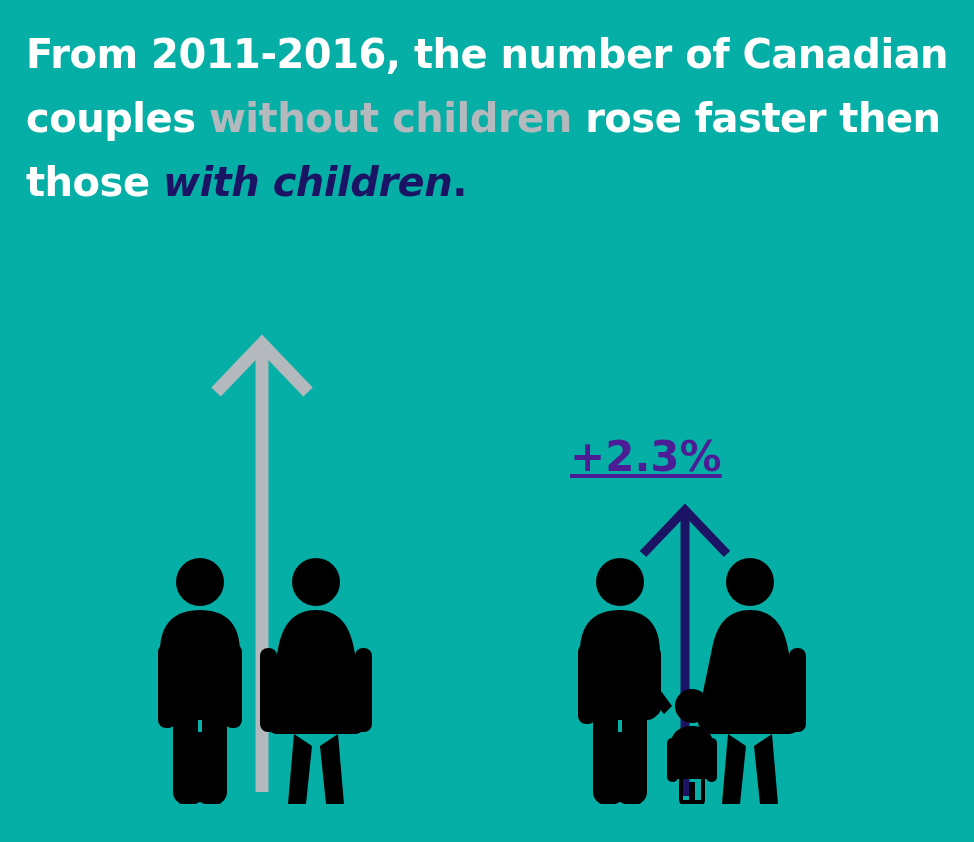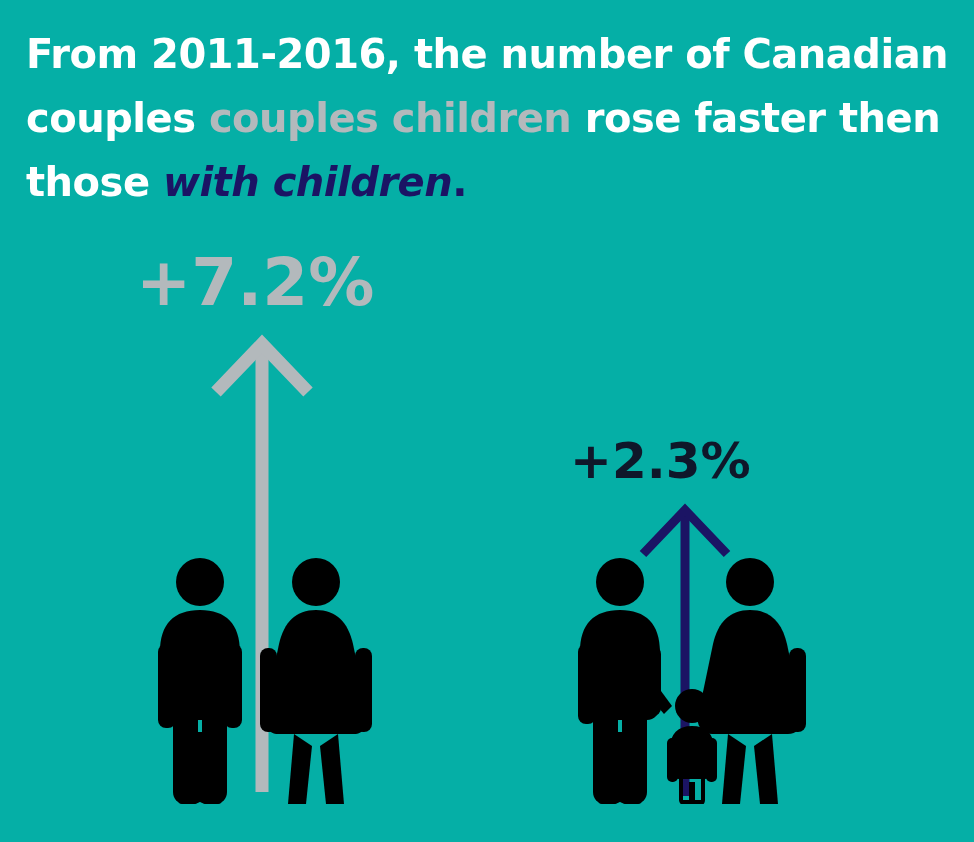"couples children" span.grey { text: couples -> without }
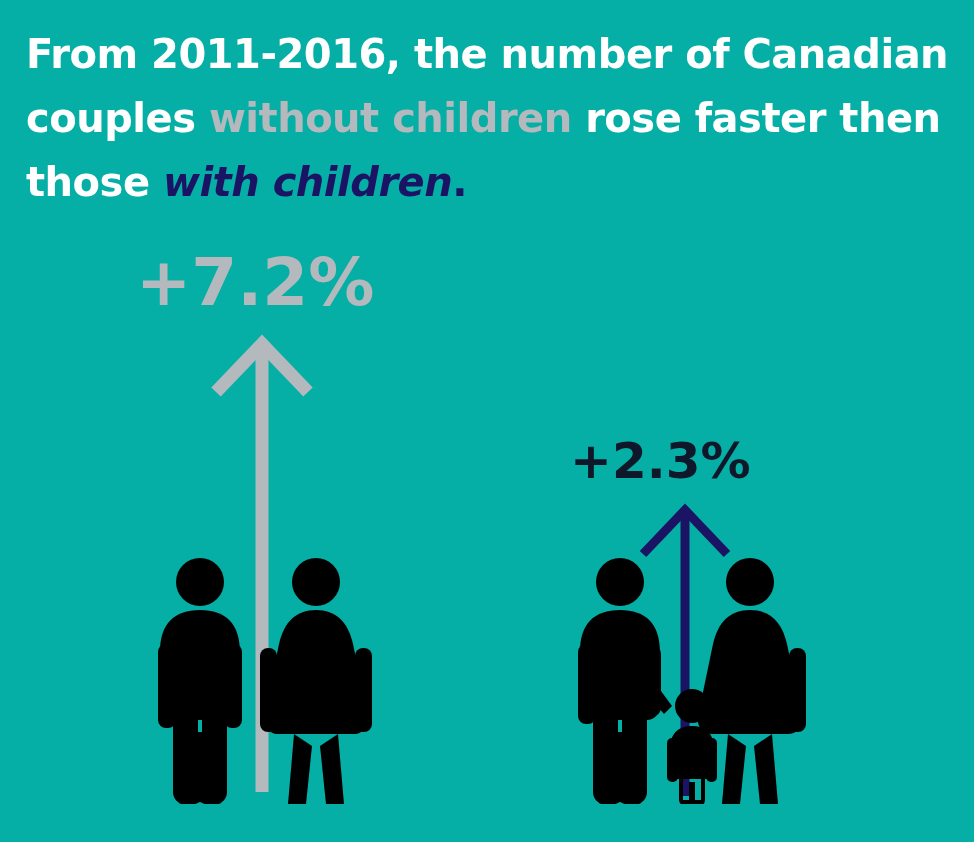"+7.2%" div.pct { html: <div>+7.2%</div> -> none }
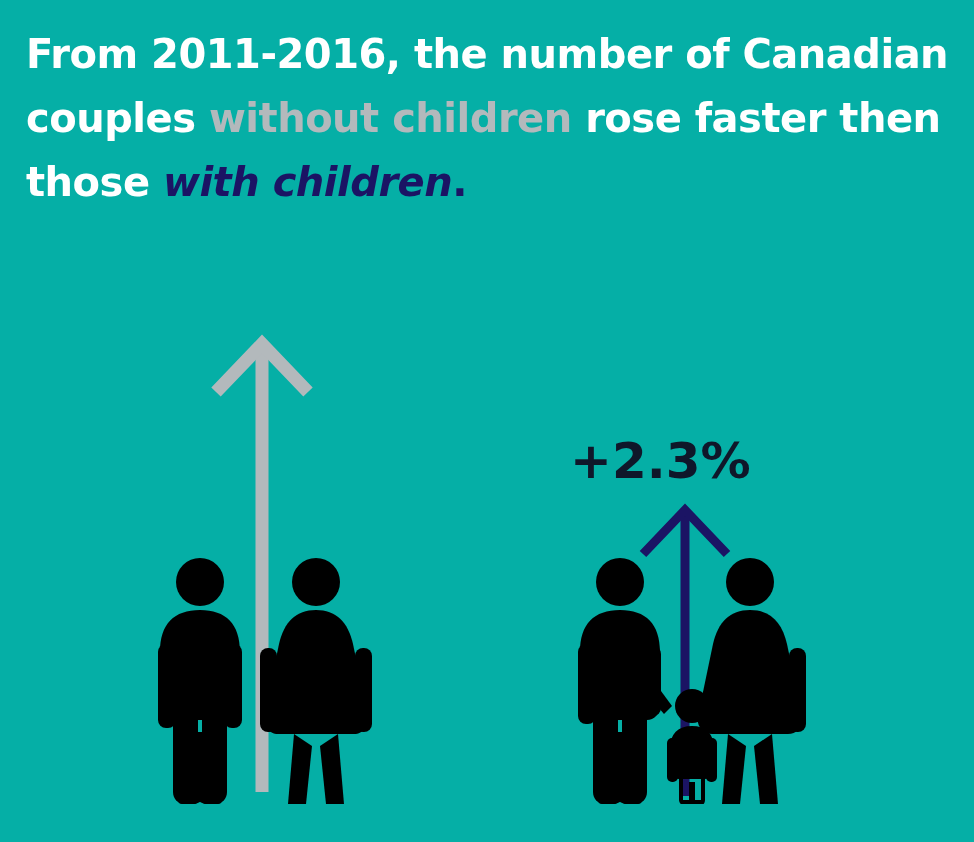"+2.3%" .pct-right { color: #0f172a -> #4c1d95; font-size: 50px -> 42px; text-decoration: none -> underline }
